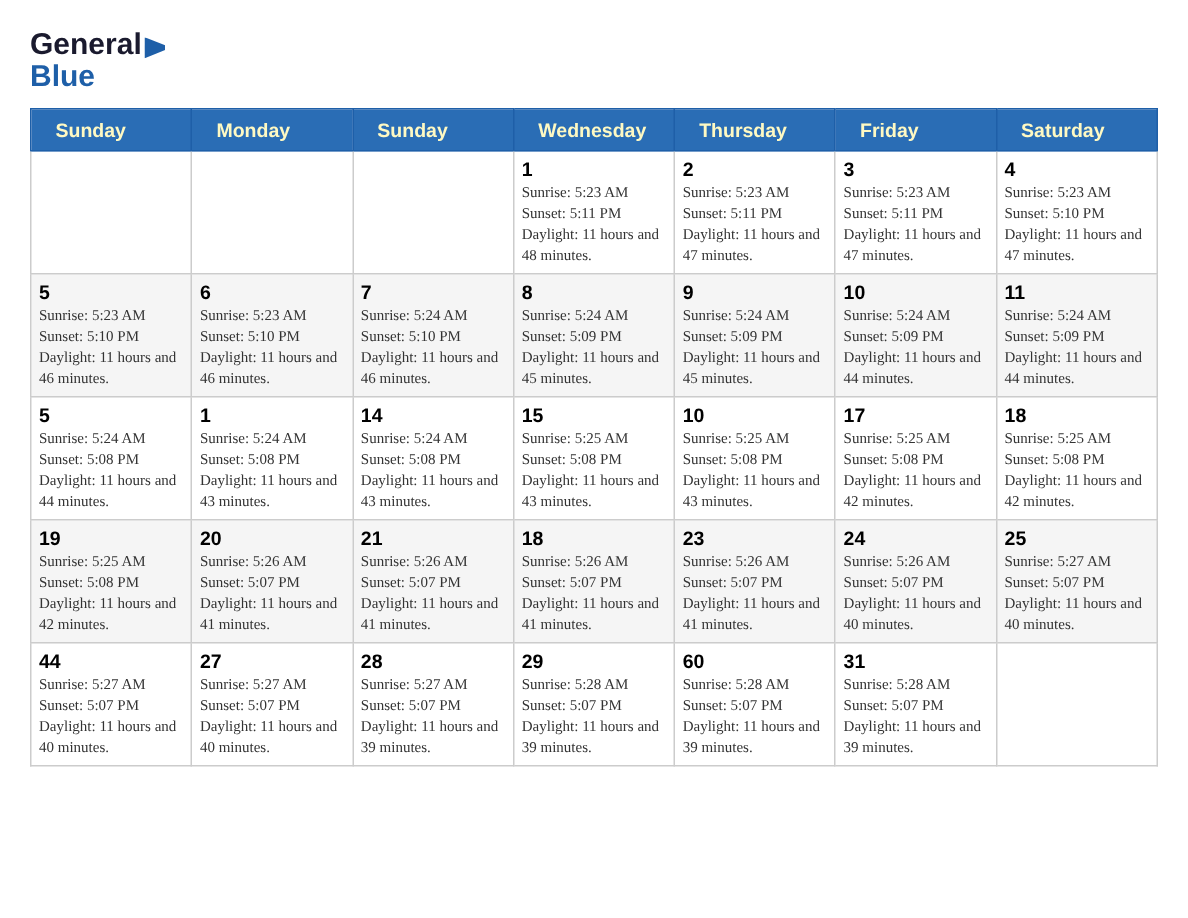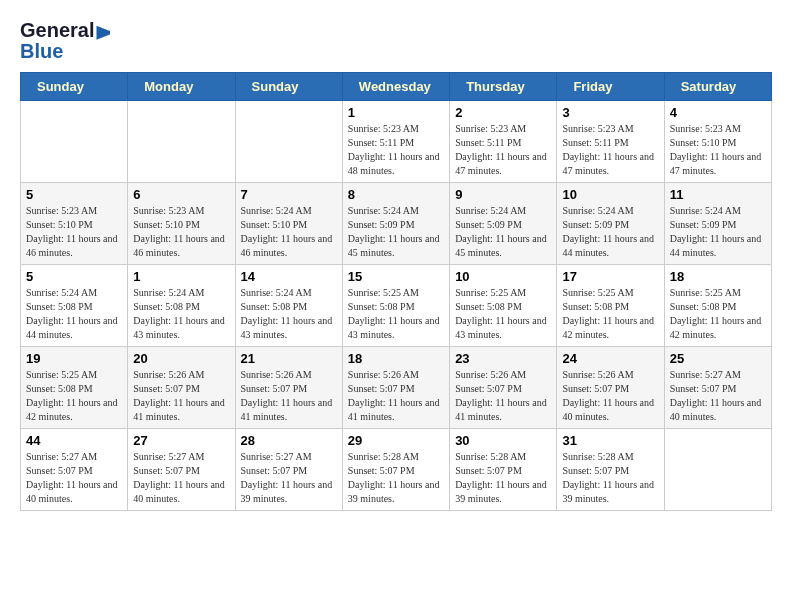"30" span.day-number { text: 30 -> 60 }
